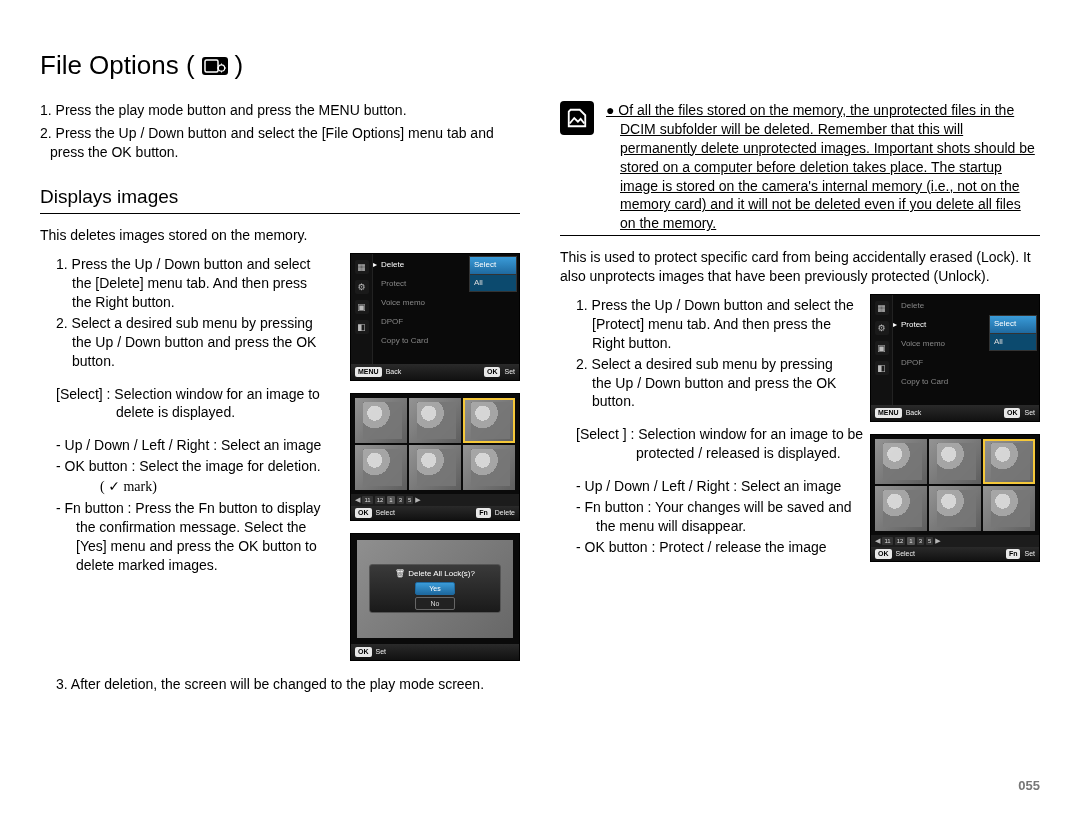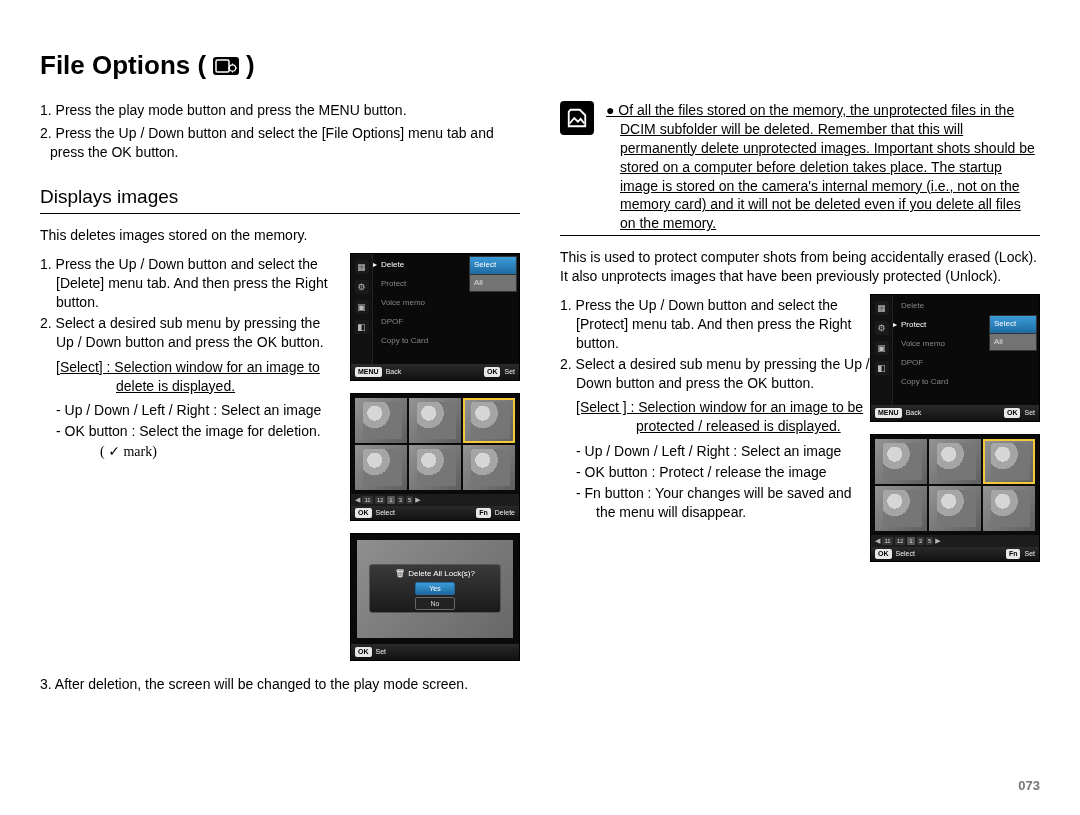"File Options (" .page-title { font-weight: bold -> normal }
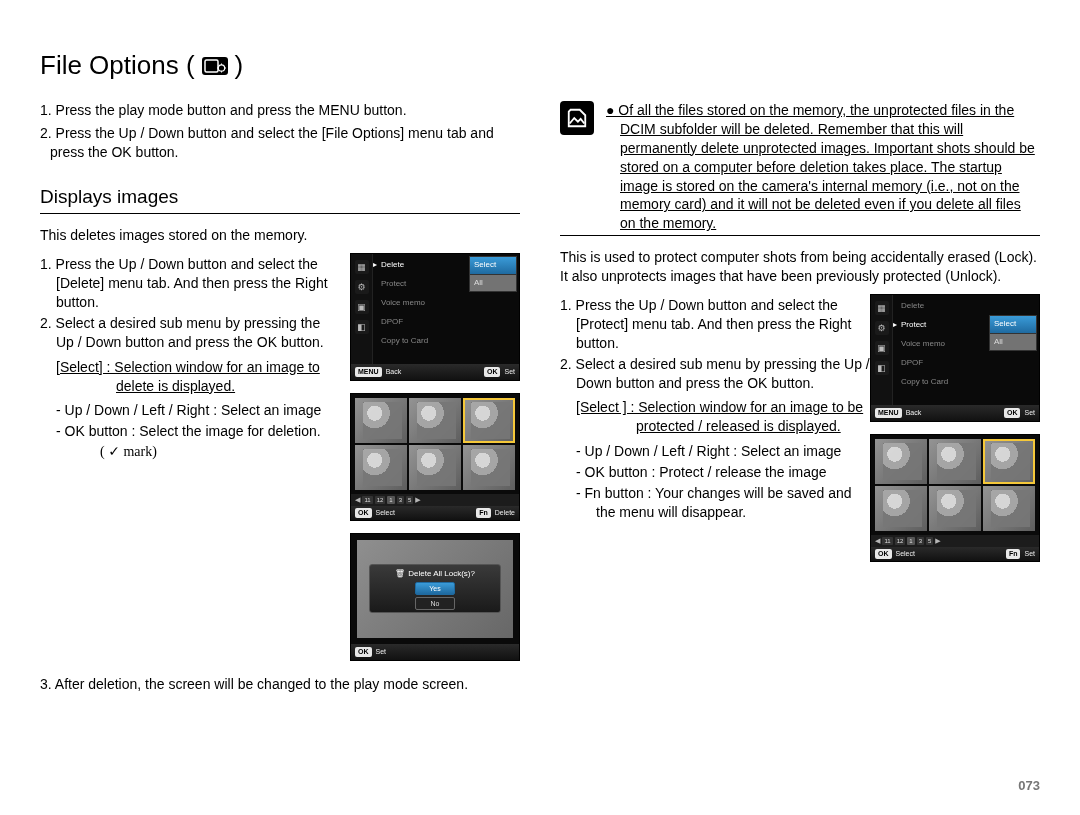"1. Press the Up /" .step { margin: 2px 0 -> 2px 16px }
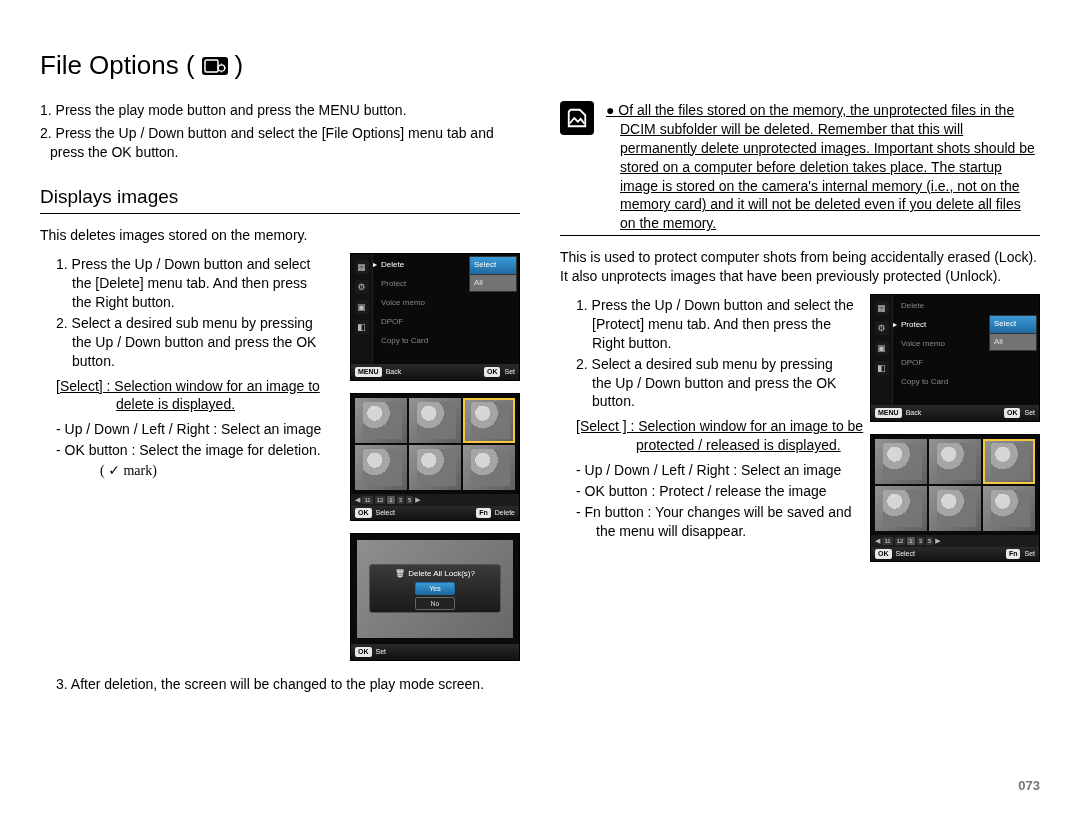"This is used to protect" p.intro-line { text: computer shots -> specific card }
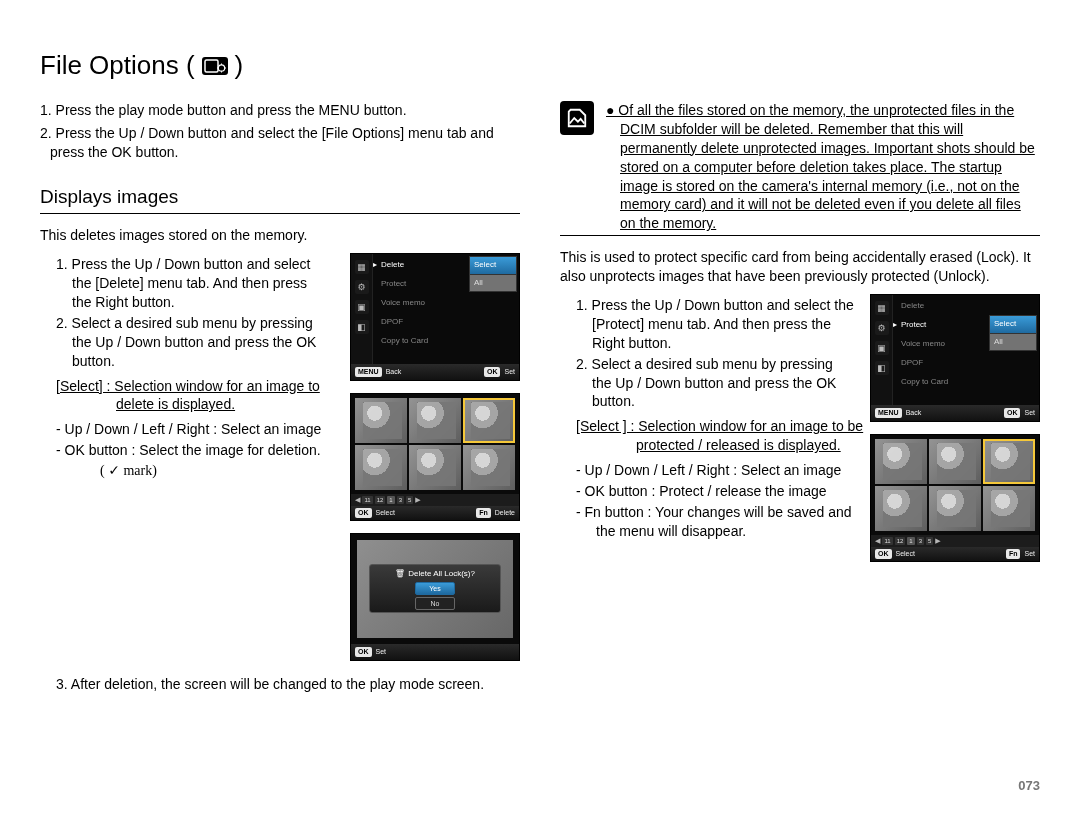"All" .lcd-sub div { background: #737373 -> #0c4a6e }
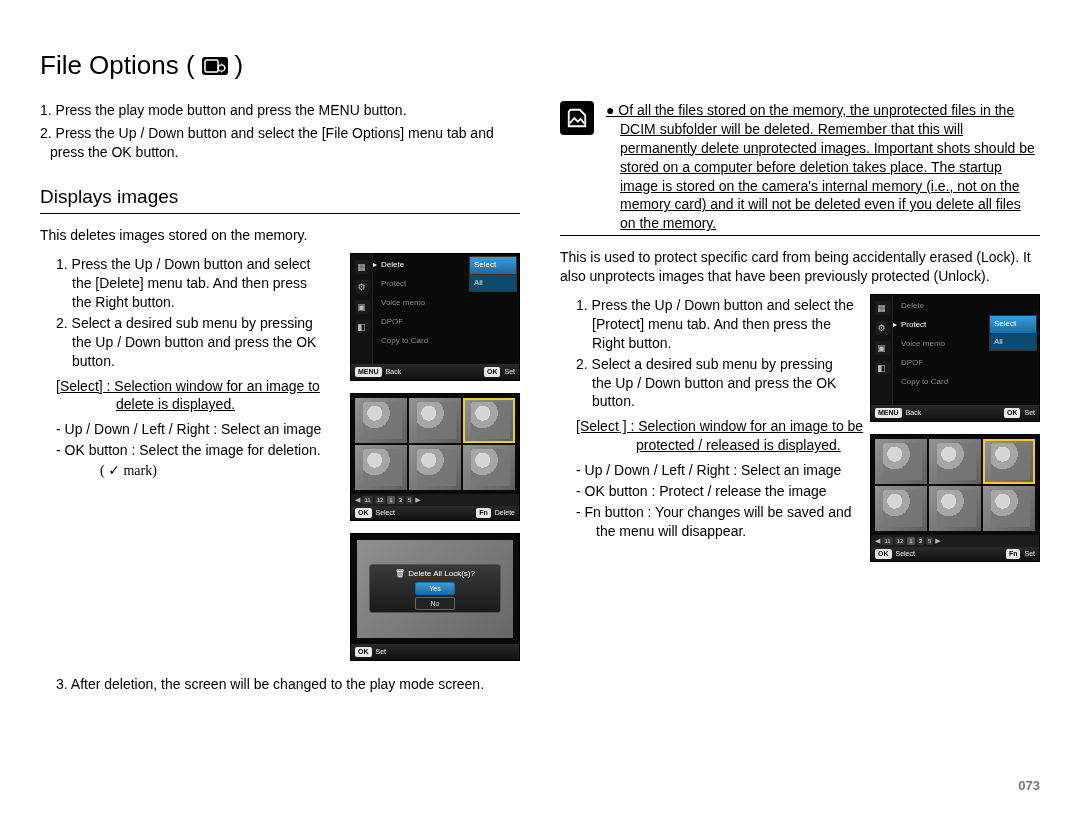"[Select] : Selection window for" .sub2 { margin: 6px 0 -> 14px 0; text-decoration: underline -> none }
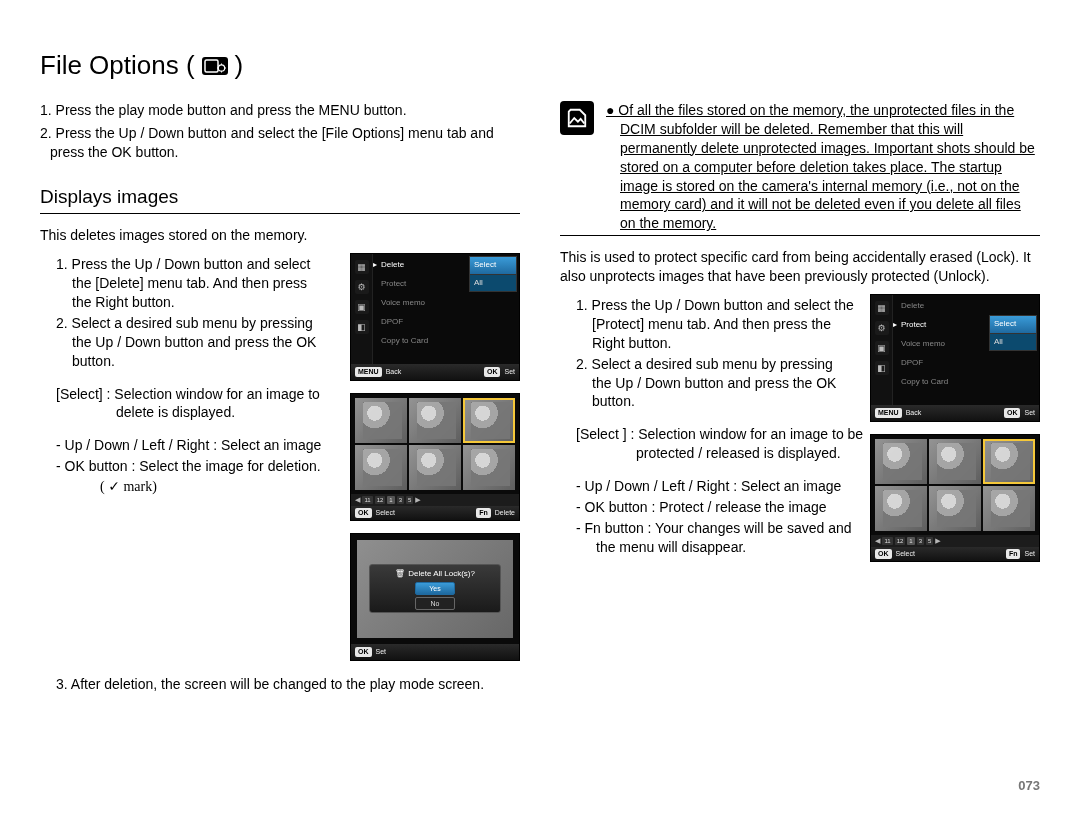"- Fn button : Press" p.sub { html: none -> <p>- Fn button : Press the Fn button to display the confirmation message. Select the [Yes] menu and press the OK button to delete marked images.</p> }
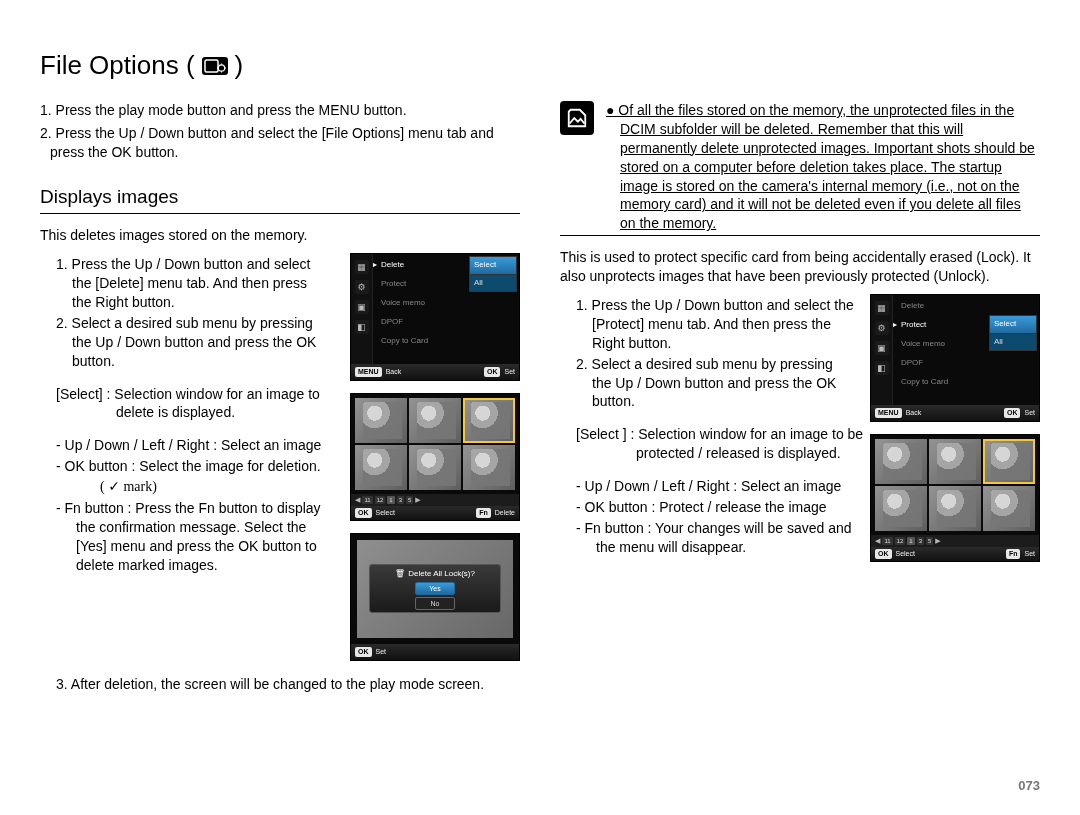"- OK button : Protect" p.sub { order: before "- Fn button : Your" -> after "- Fn button : Your" }
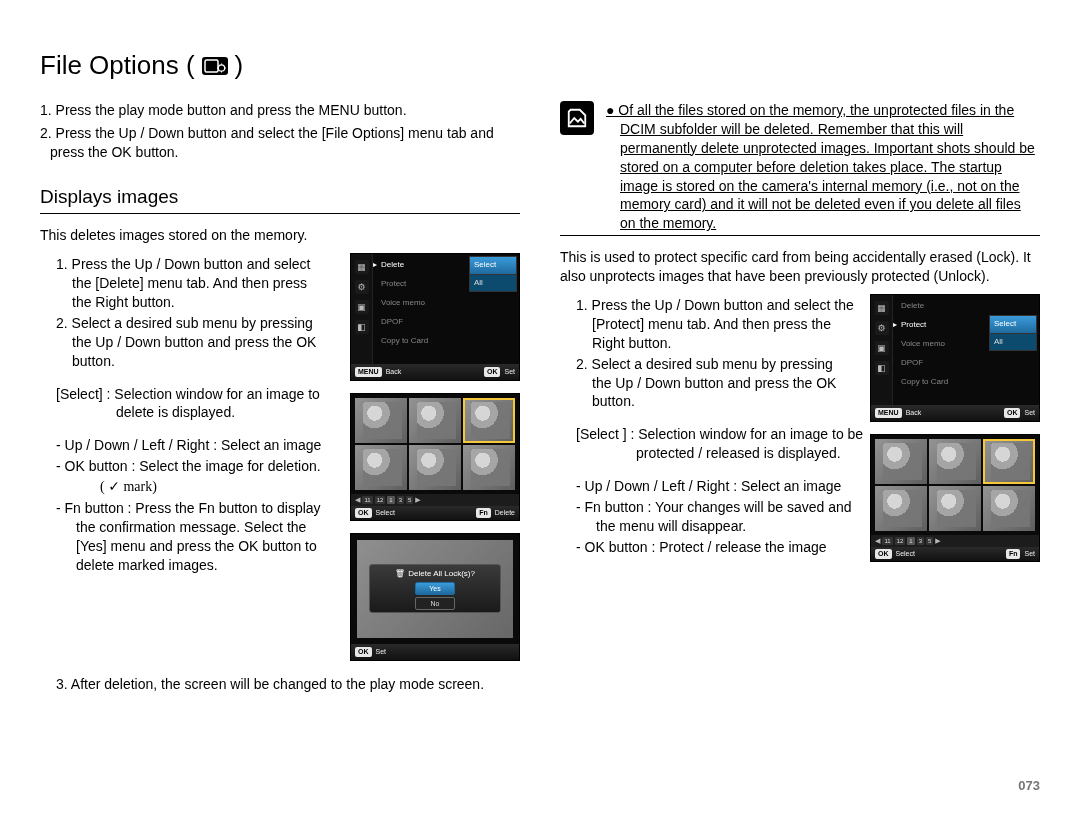"073" div.pagenum { text: 073 -> 055 }
